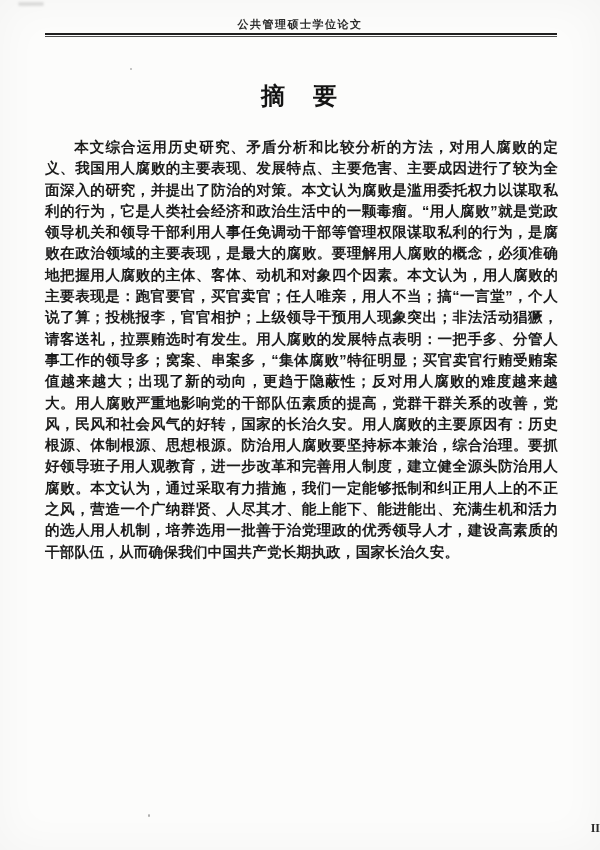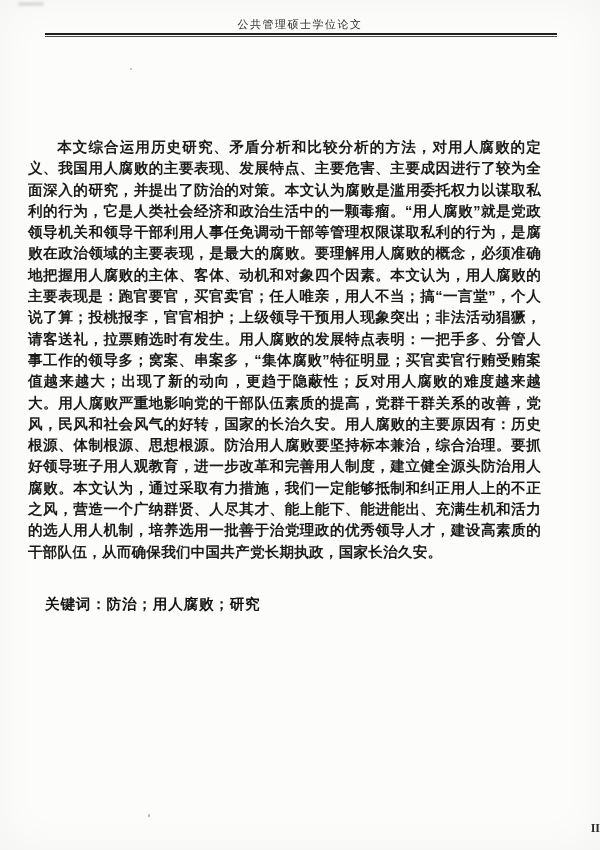"公共管理硕士学位论文" .running-header { font-weight: 400 -> 700 }
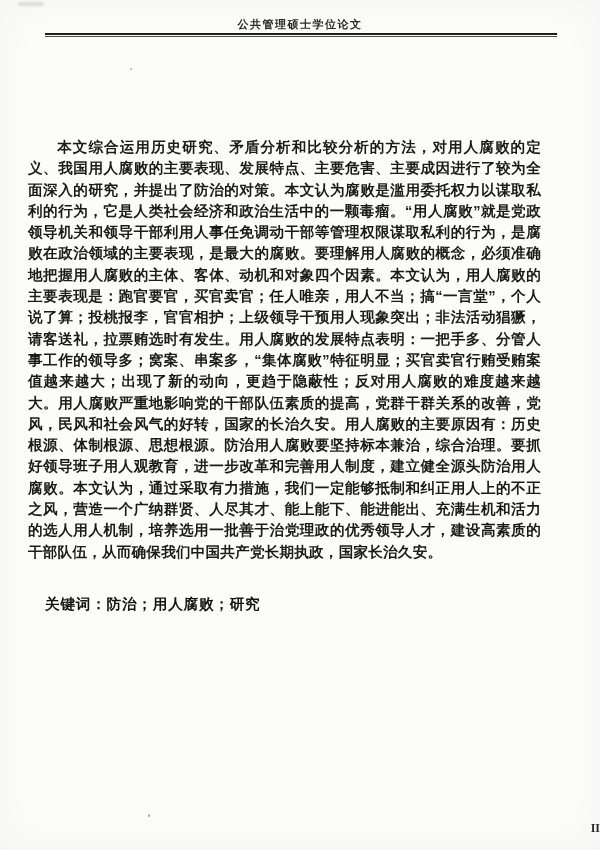"摘 要" h1.abstract-title { html: none -> <h1>摘 要</h1> }
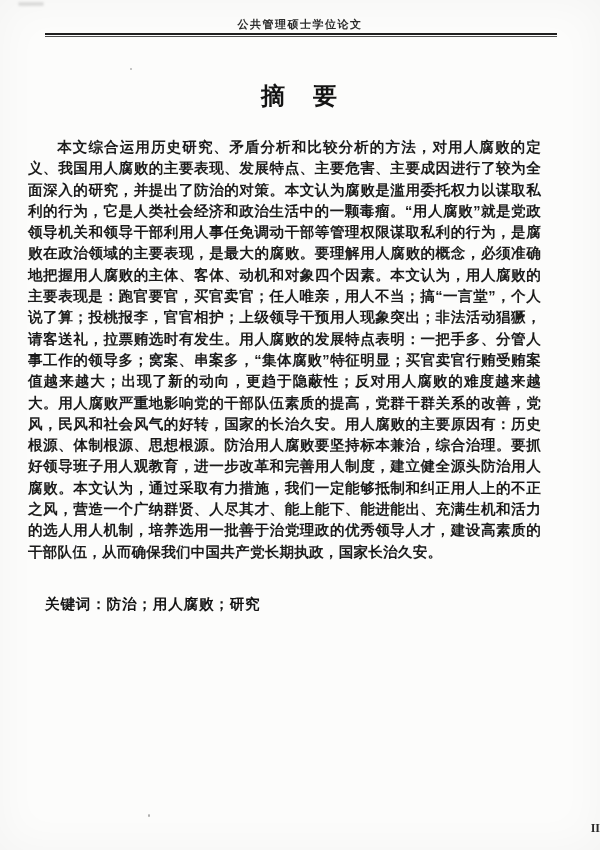"本文综合运用历史研究、矛盾分析和比较分析的方法，对用人腐败的定义、我国用人腐败的" .abstract-body { left: 28px -> 45px }
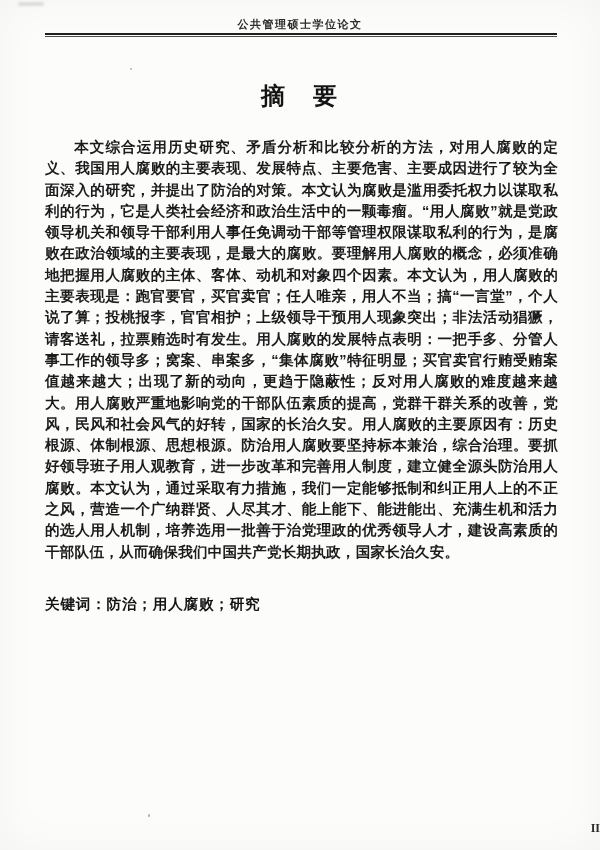"关键词：防治；用人腐败；研究" p.keywords-line { html: <p><span>关键词：</span><span>防治；用人腐败；研究</span></p> -> none }
